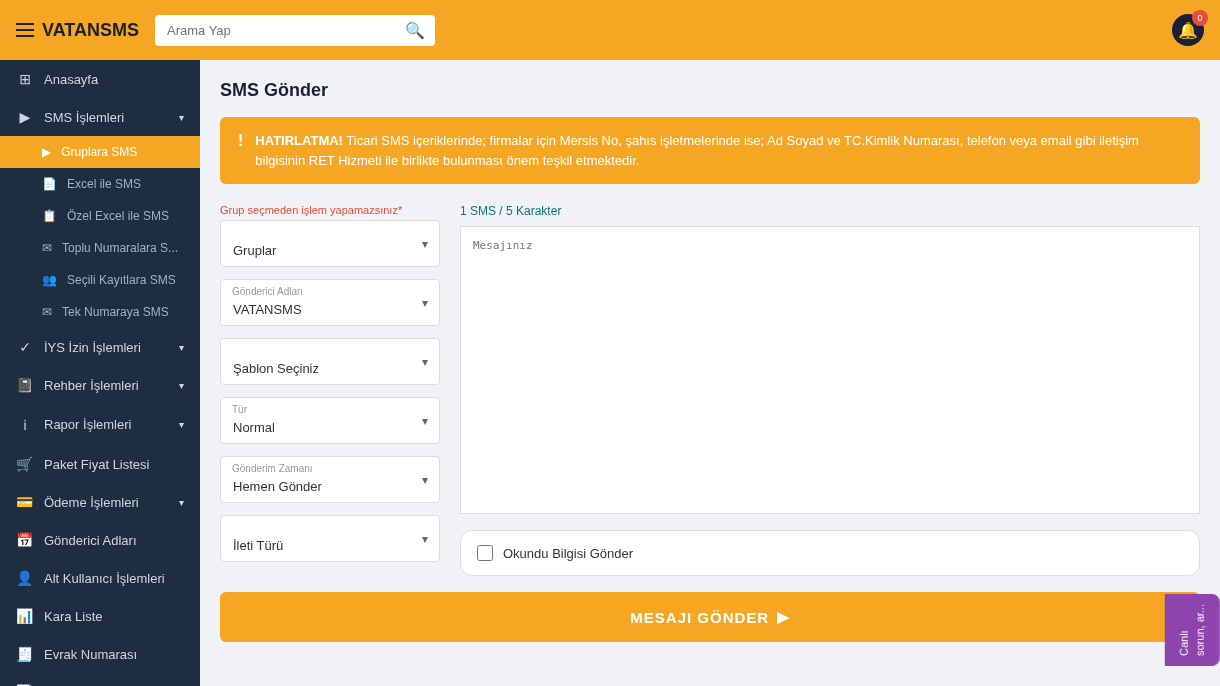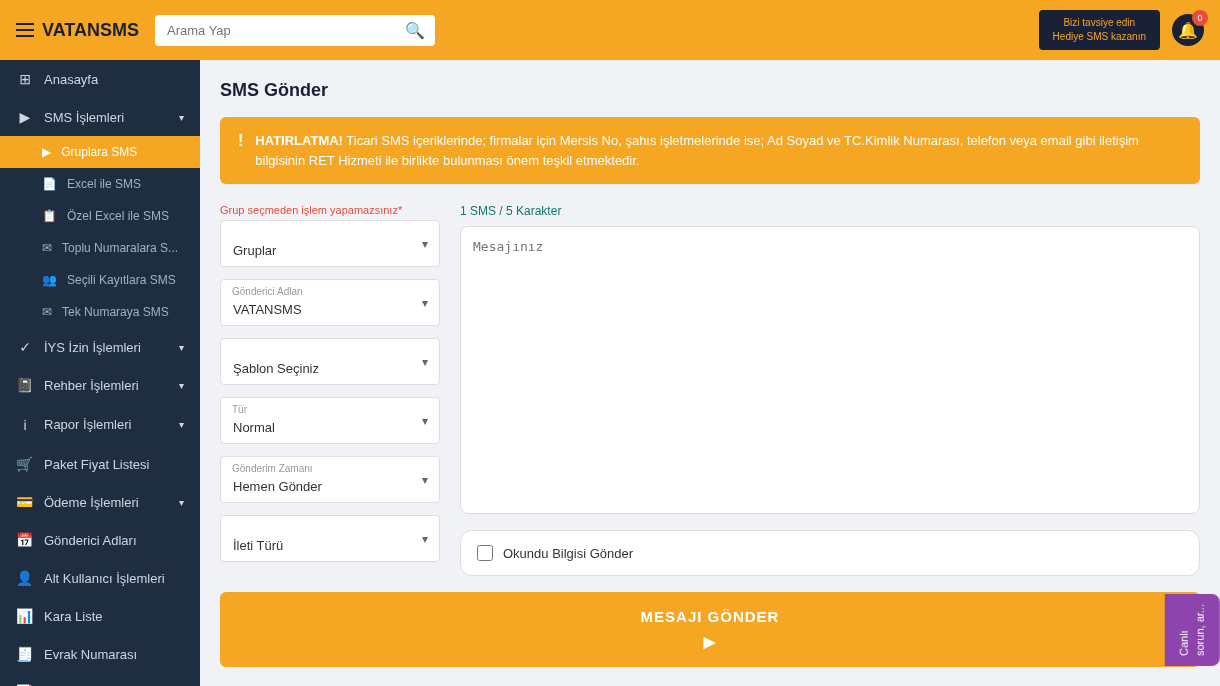"Bizi tavsiye edin" button.recommend-btn { html: <button> <span>Bizi tavsiye edin</span> <span>Hediye SMS kazanın</span> </button> -> none }
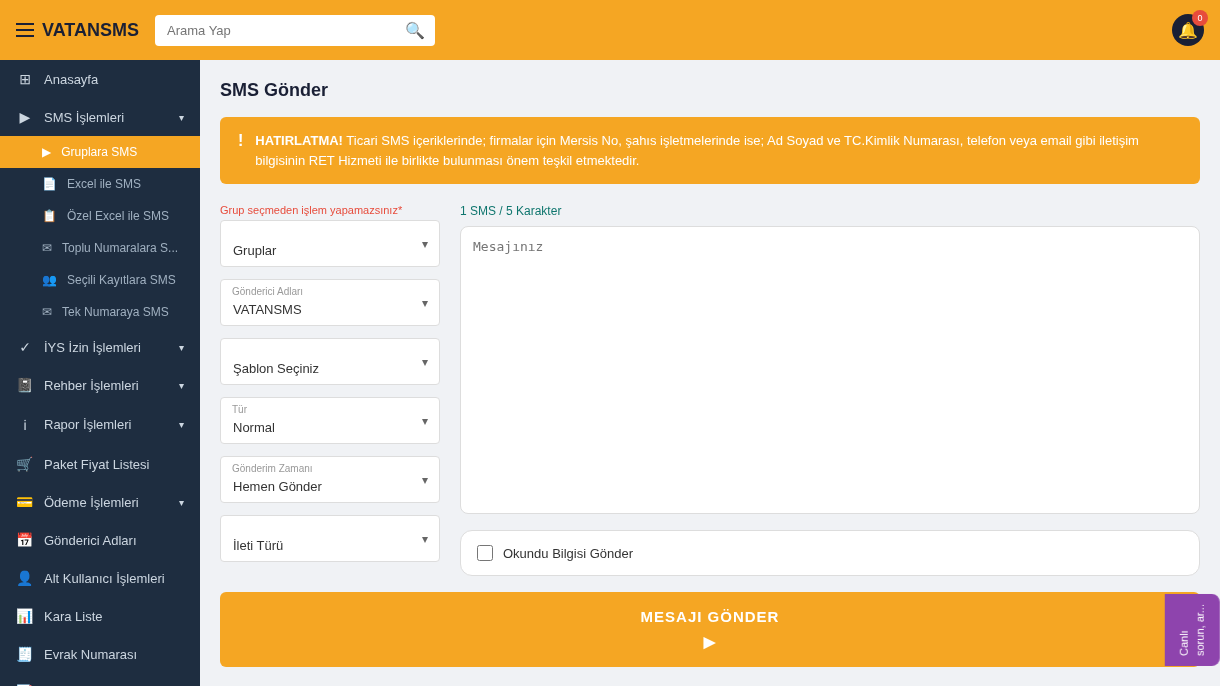"Mesajınız" .message-area { border-radius: 8px -> 0; font-size: 13px -> 11px }
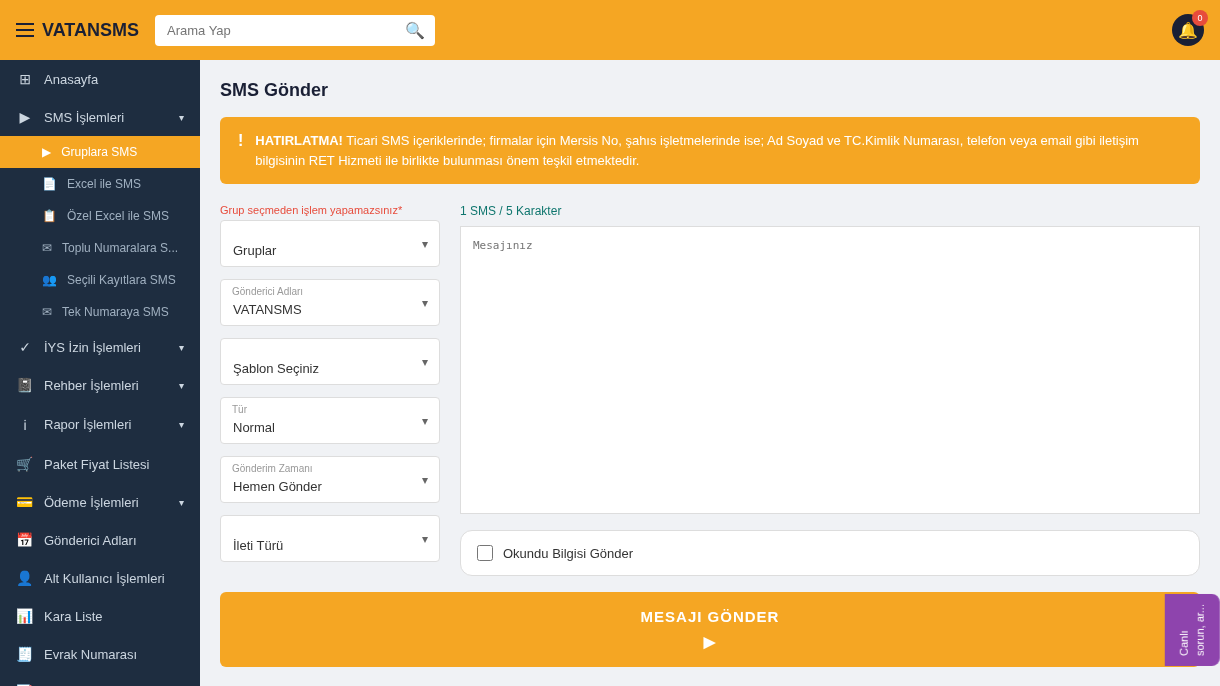"MESAJI GÖNDER" .send-btn { flex-direction: column -> none }
